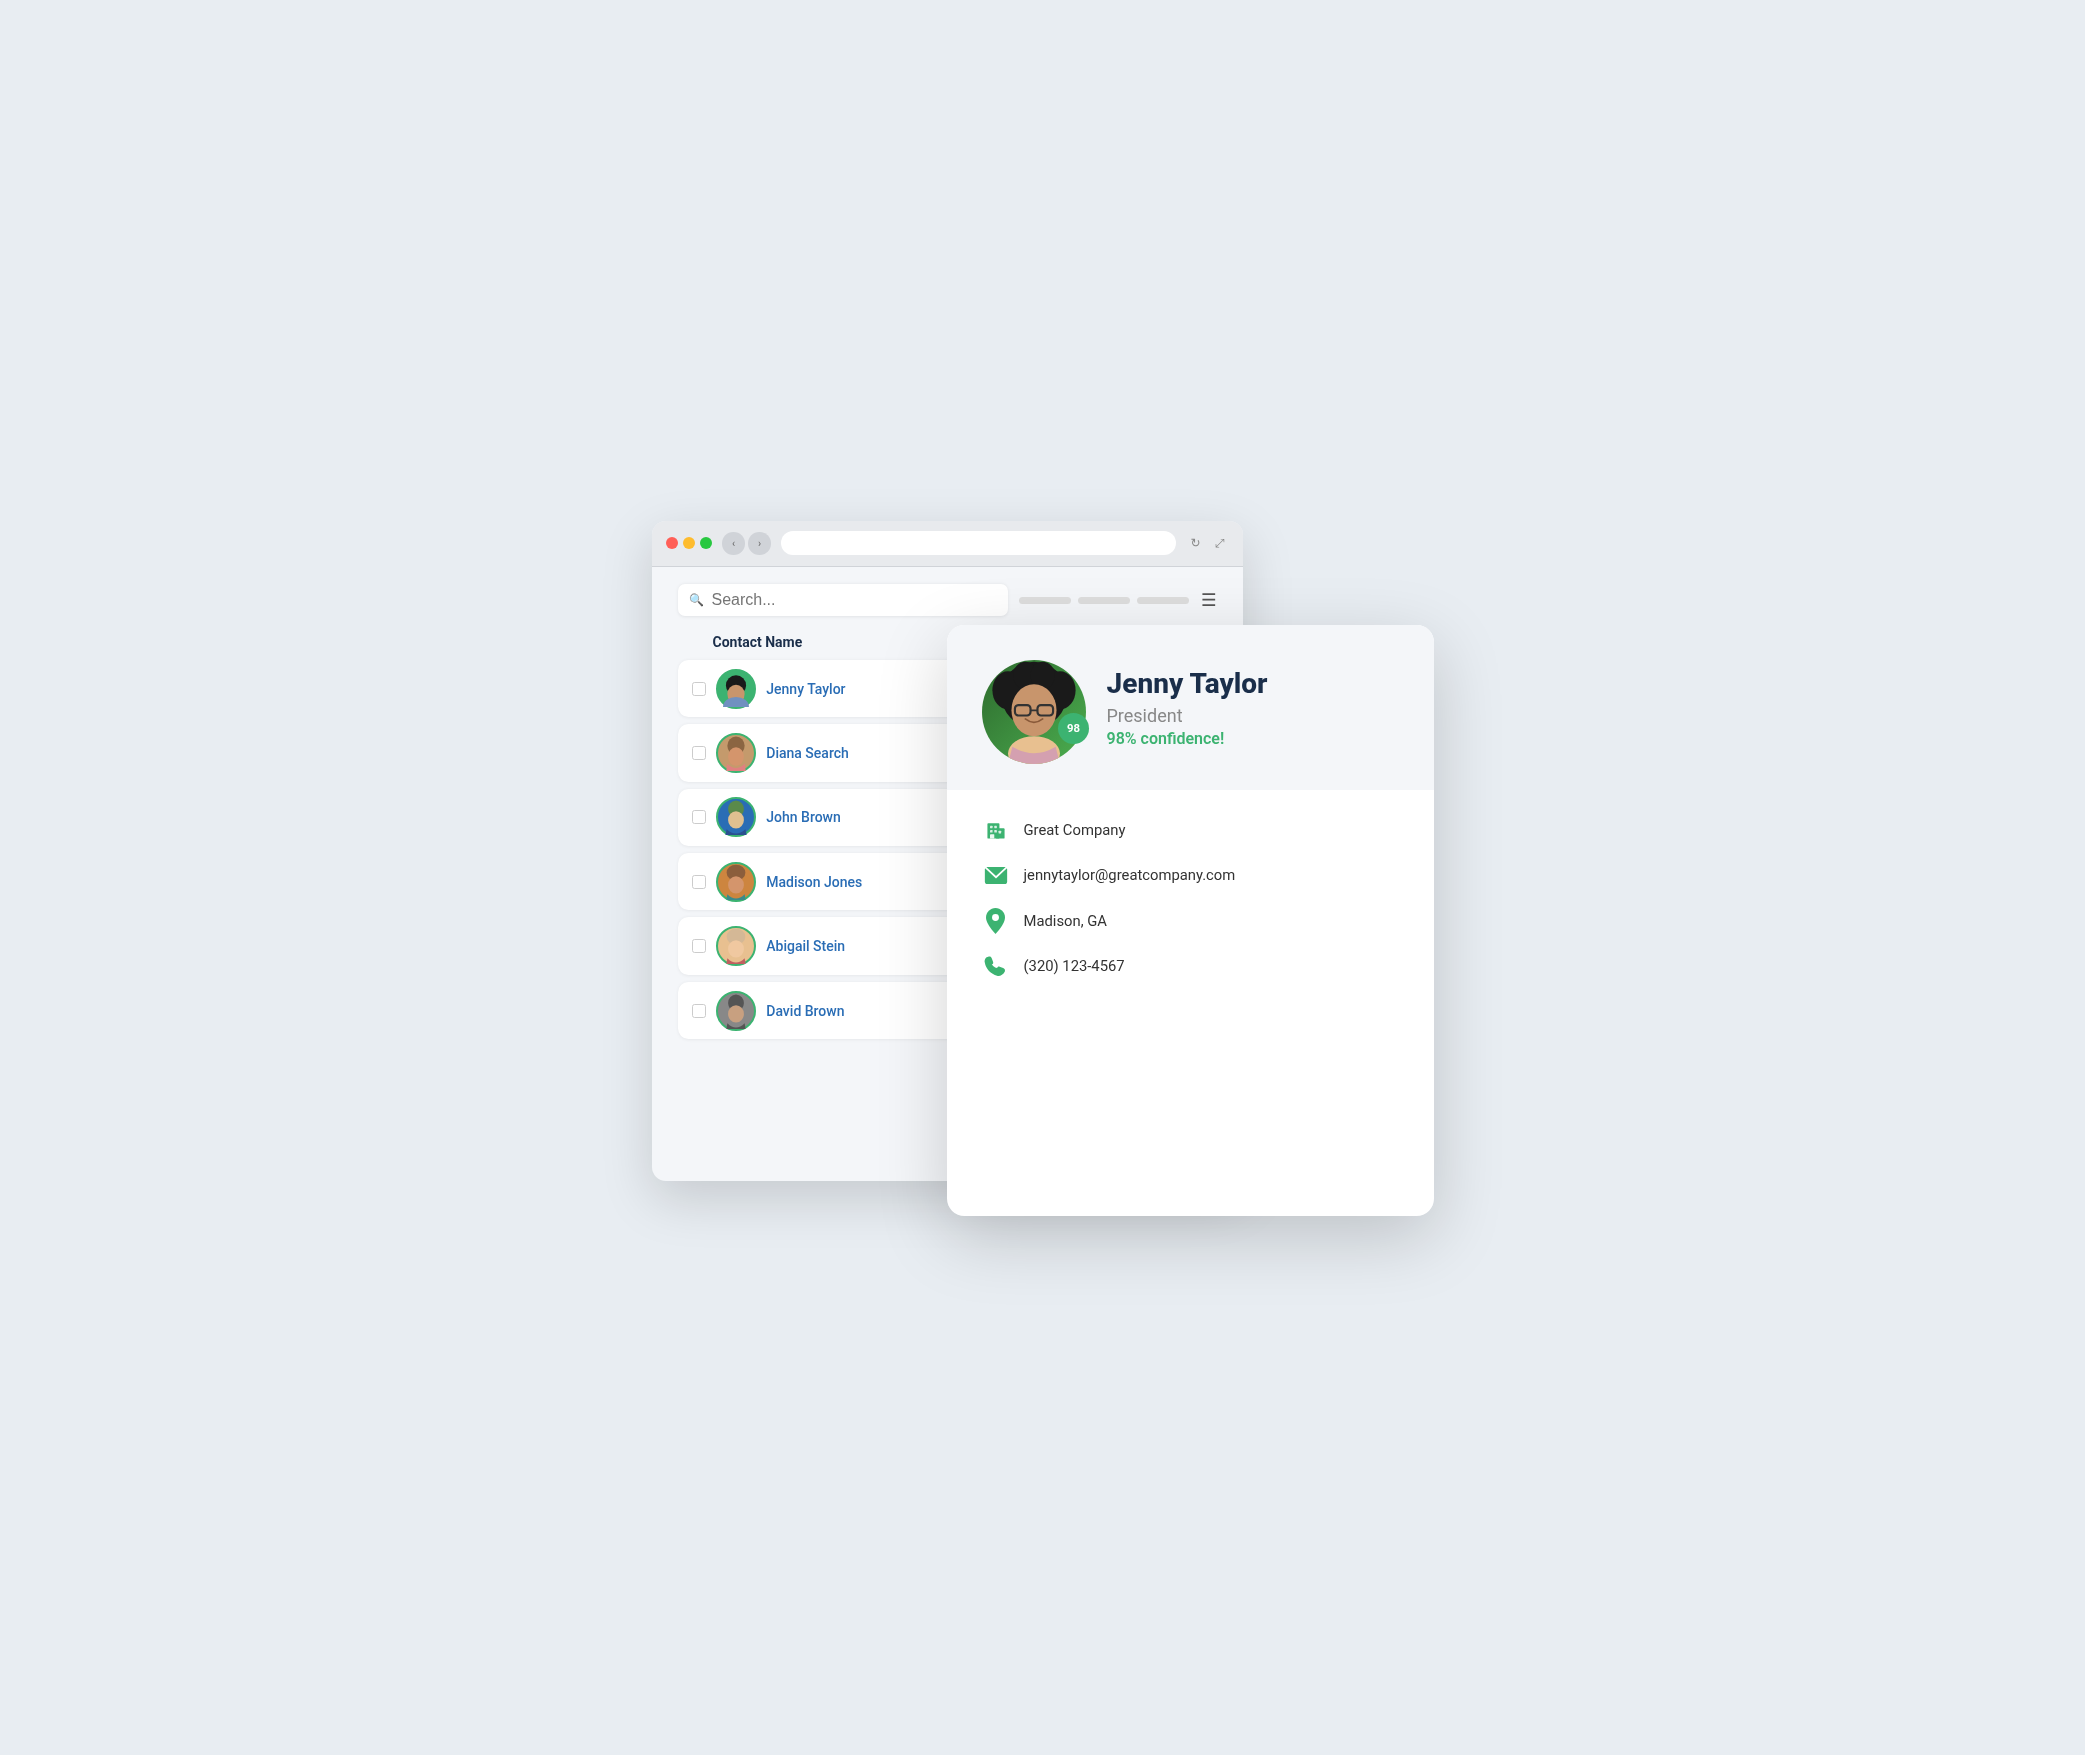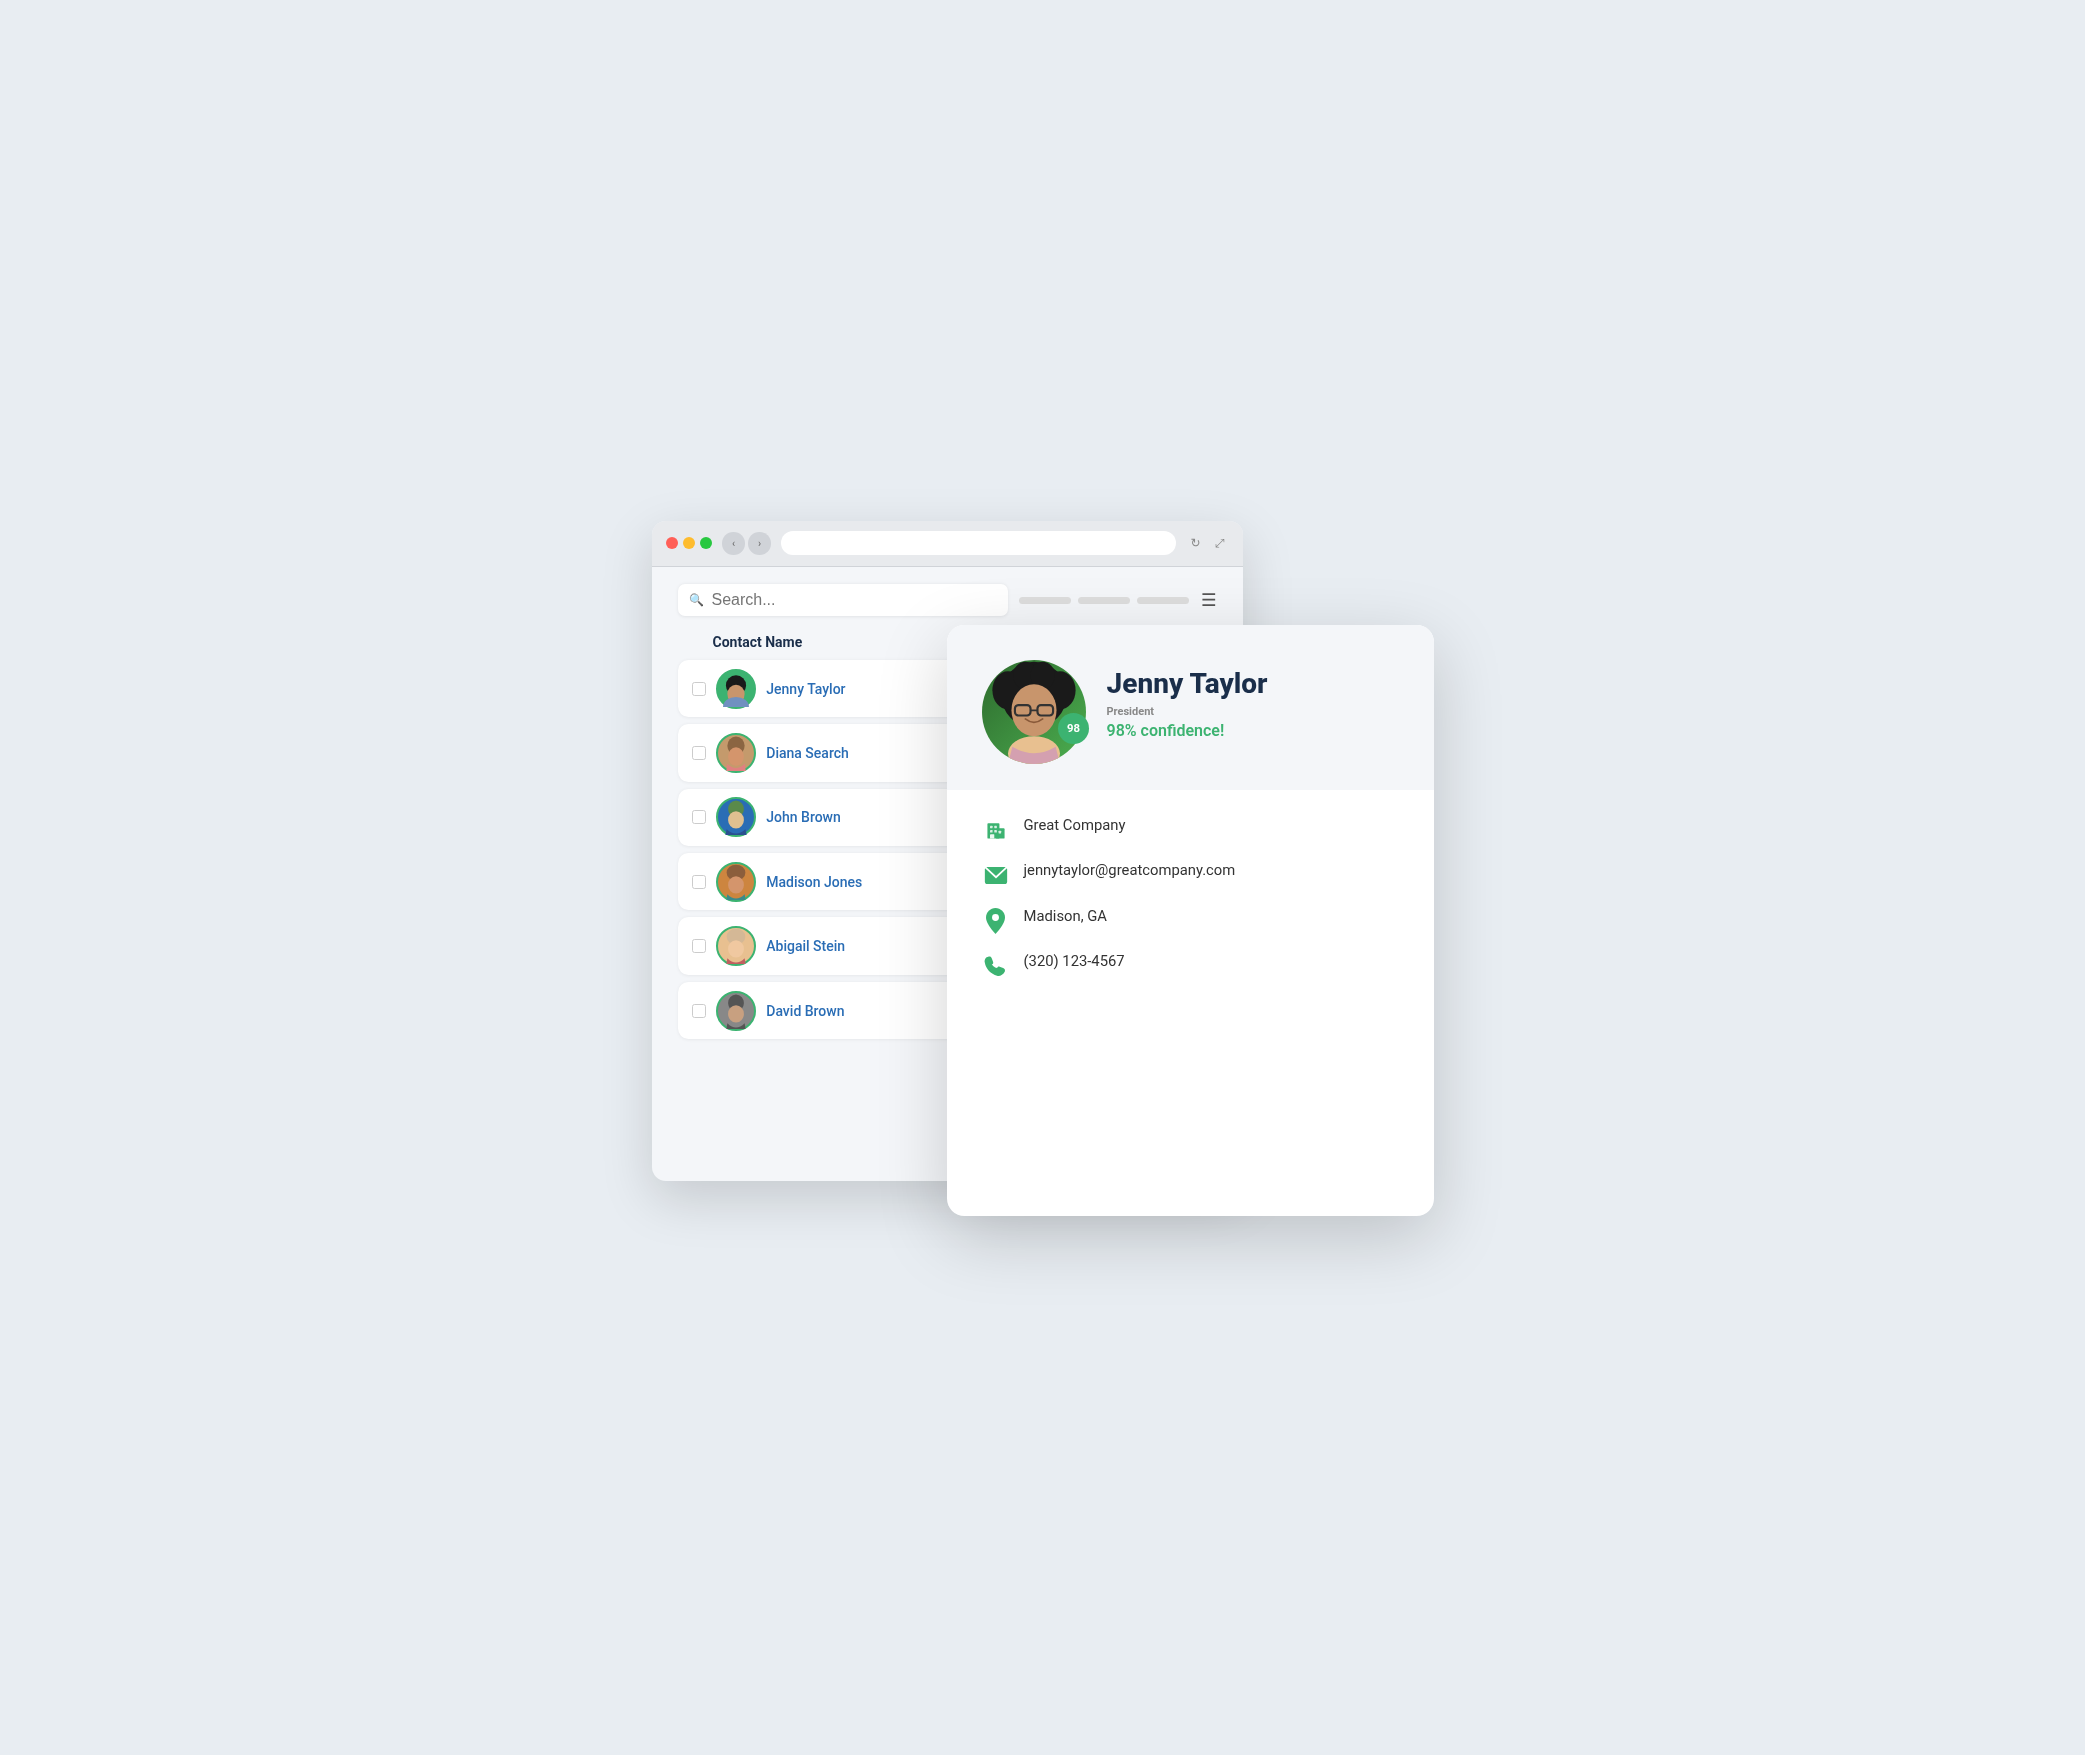"President" .detail-title { font-size: 11px -> 18px; font-weight: bold -> none }
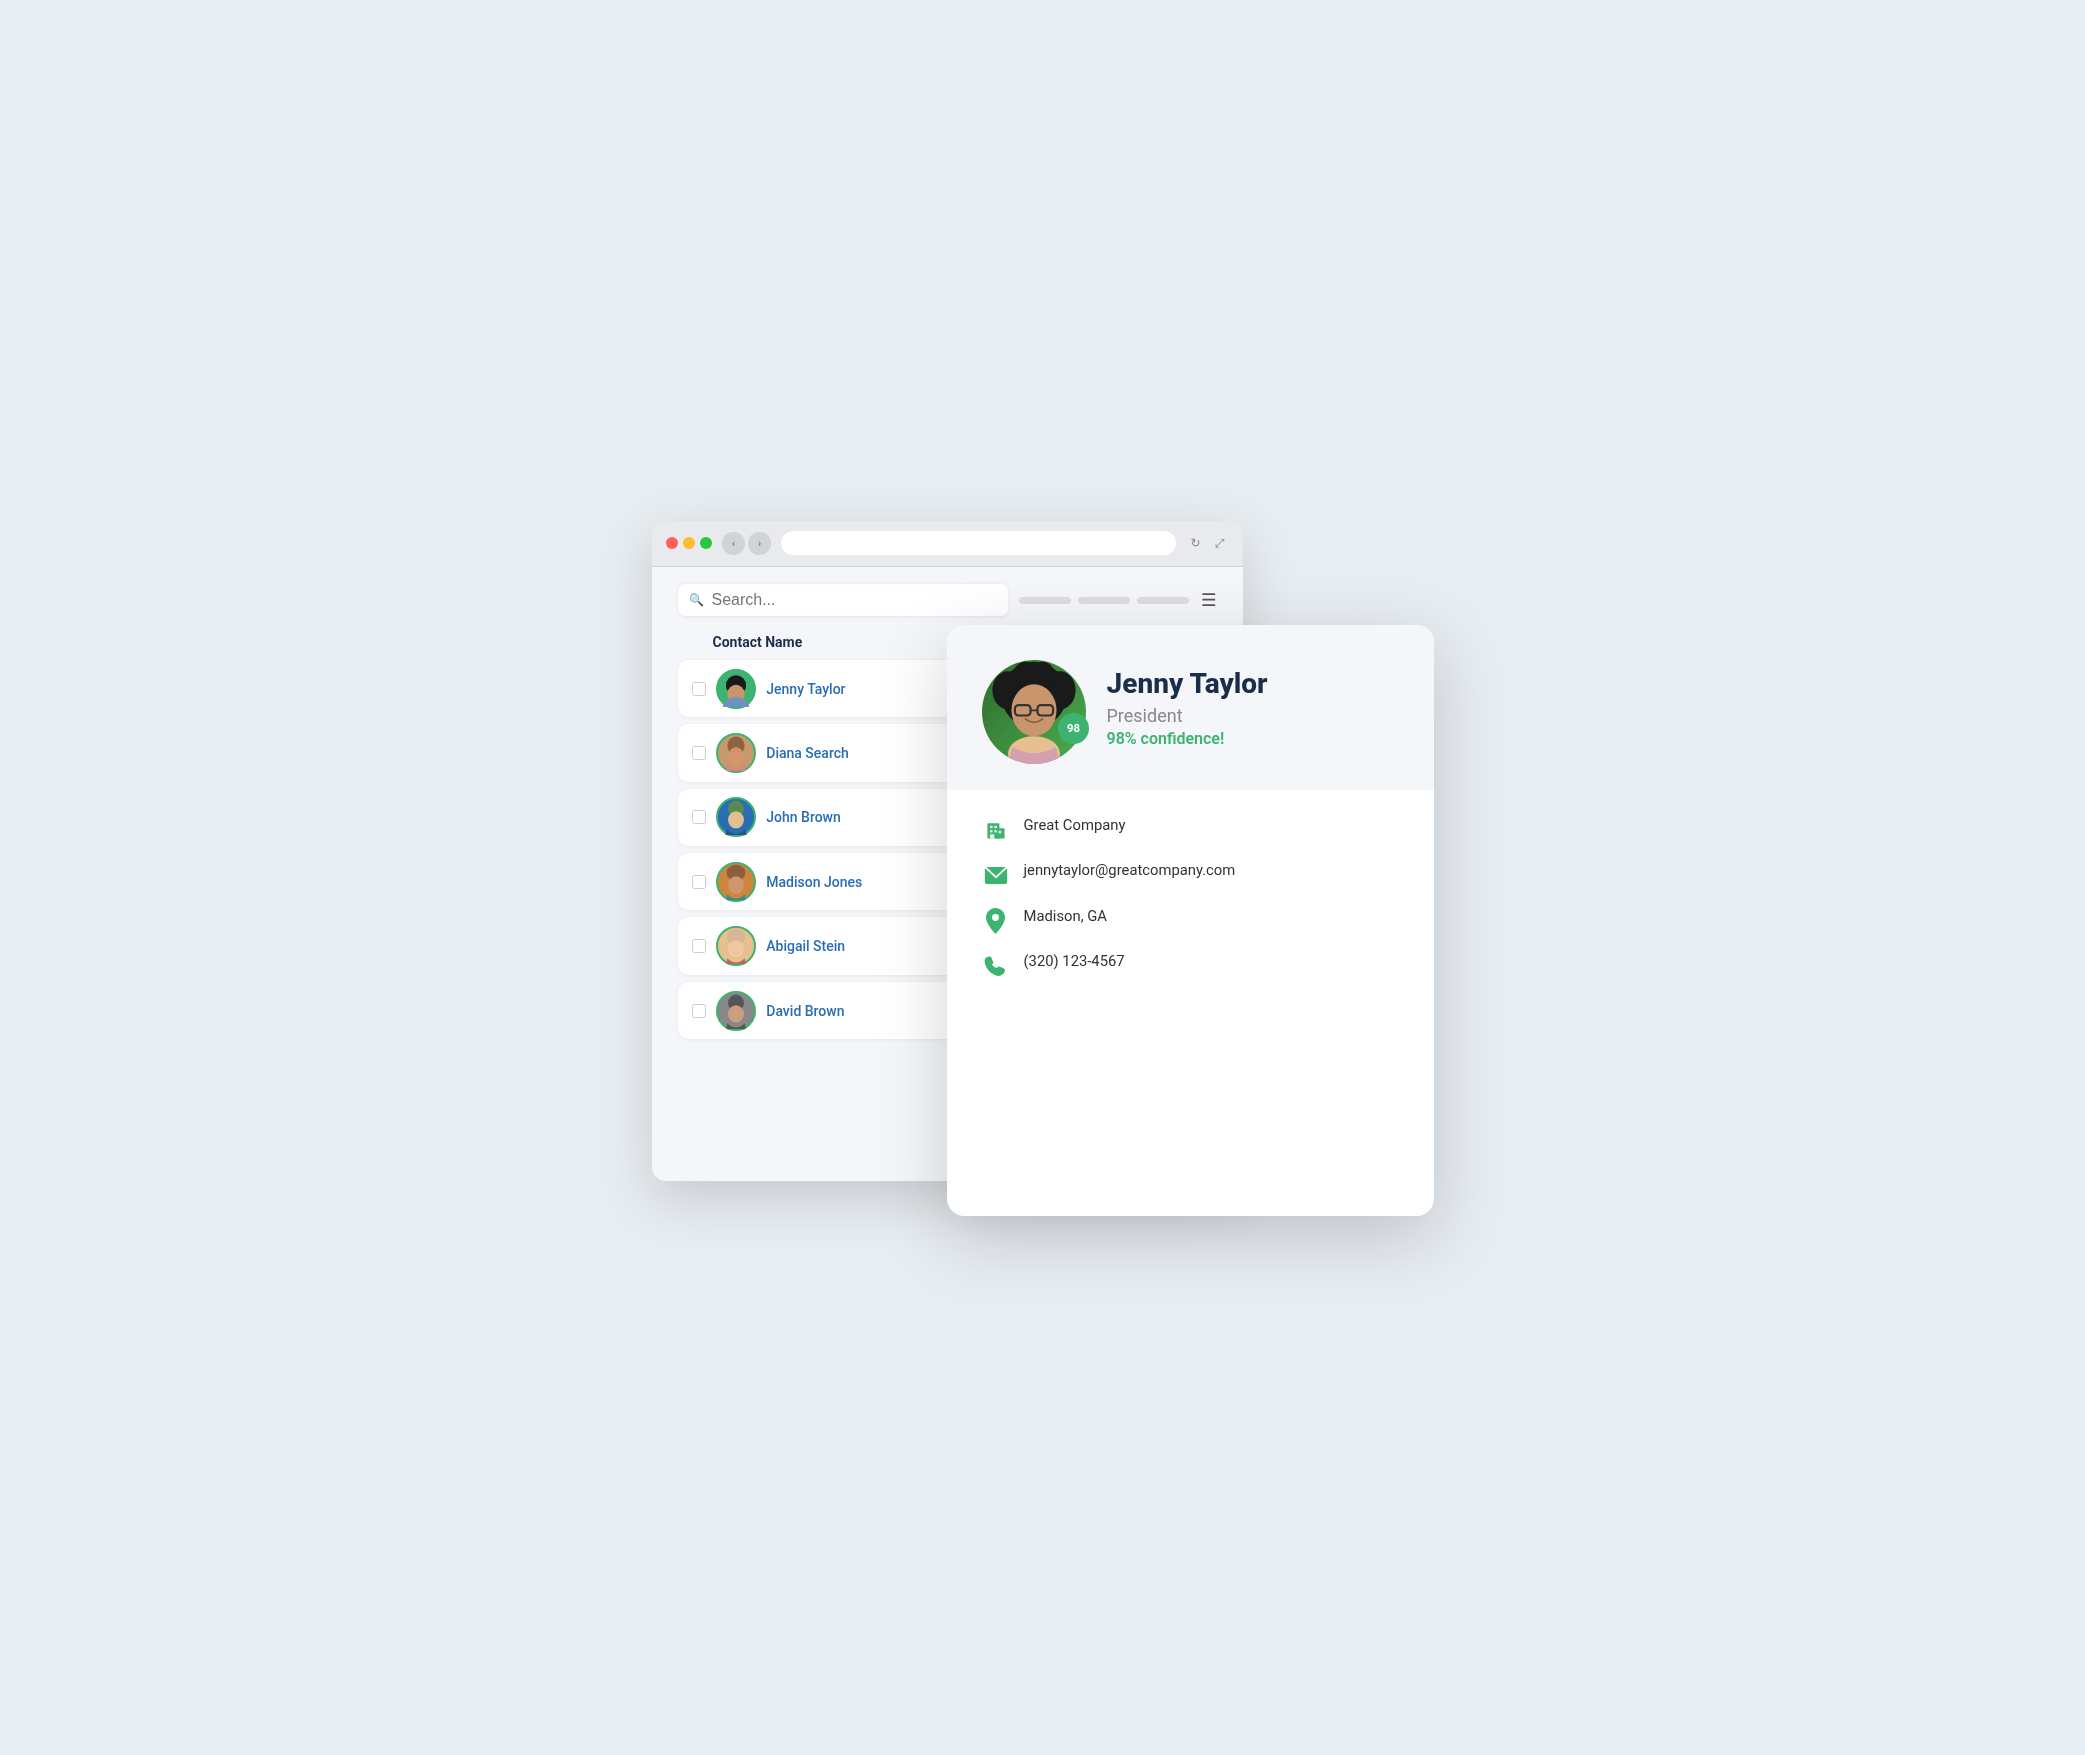"Great Company" .detail-field { align-items: flex-start -> center }
